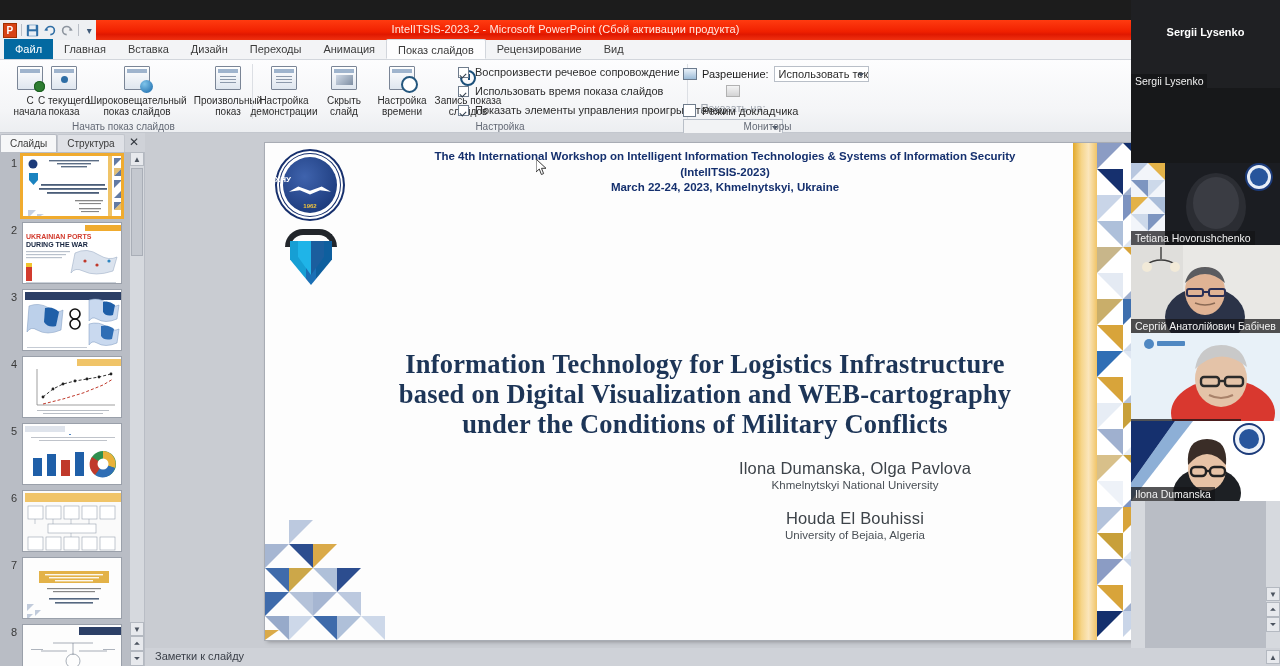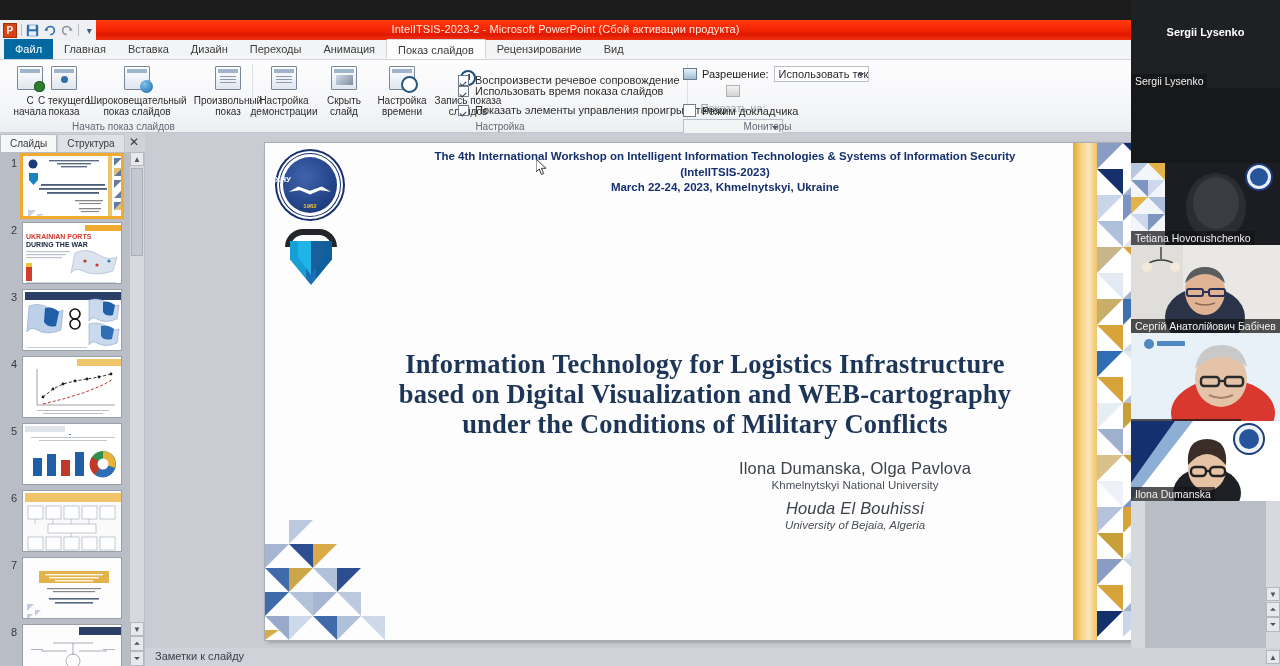"Воспроизвести речевое сопровождение" div.chkrow { top: 14px -> 6px }
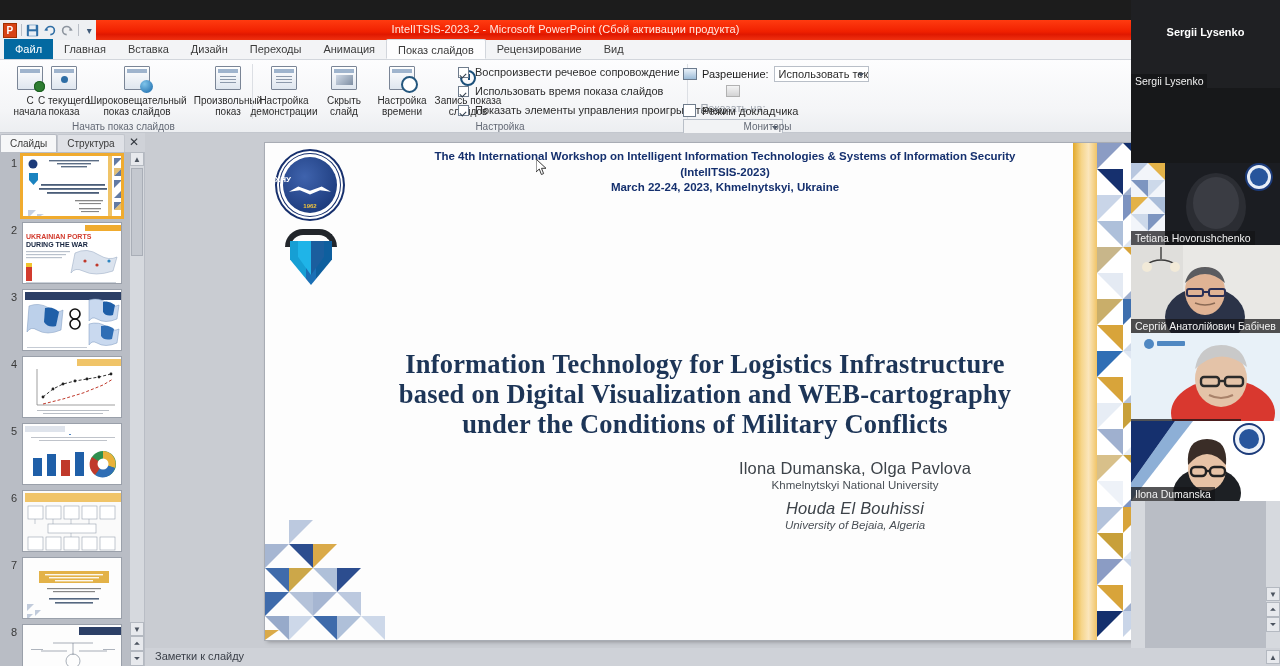"Houda El Bouhissi" .auth-block2 { font-style: italic -> none; margin-top: 8px -> 18px }
